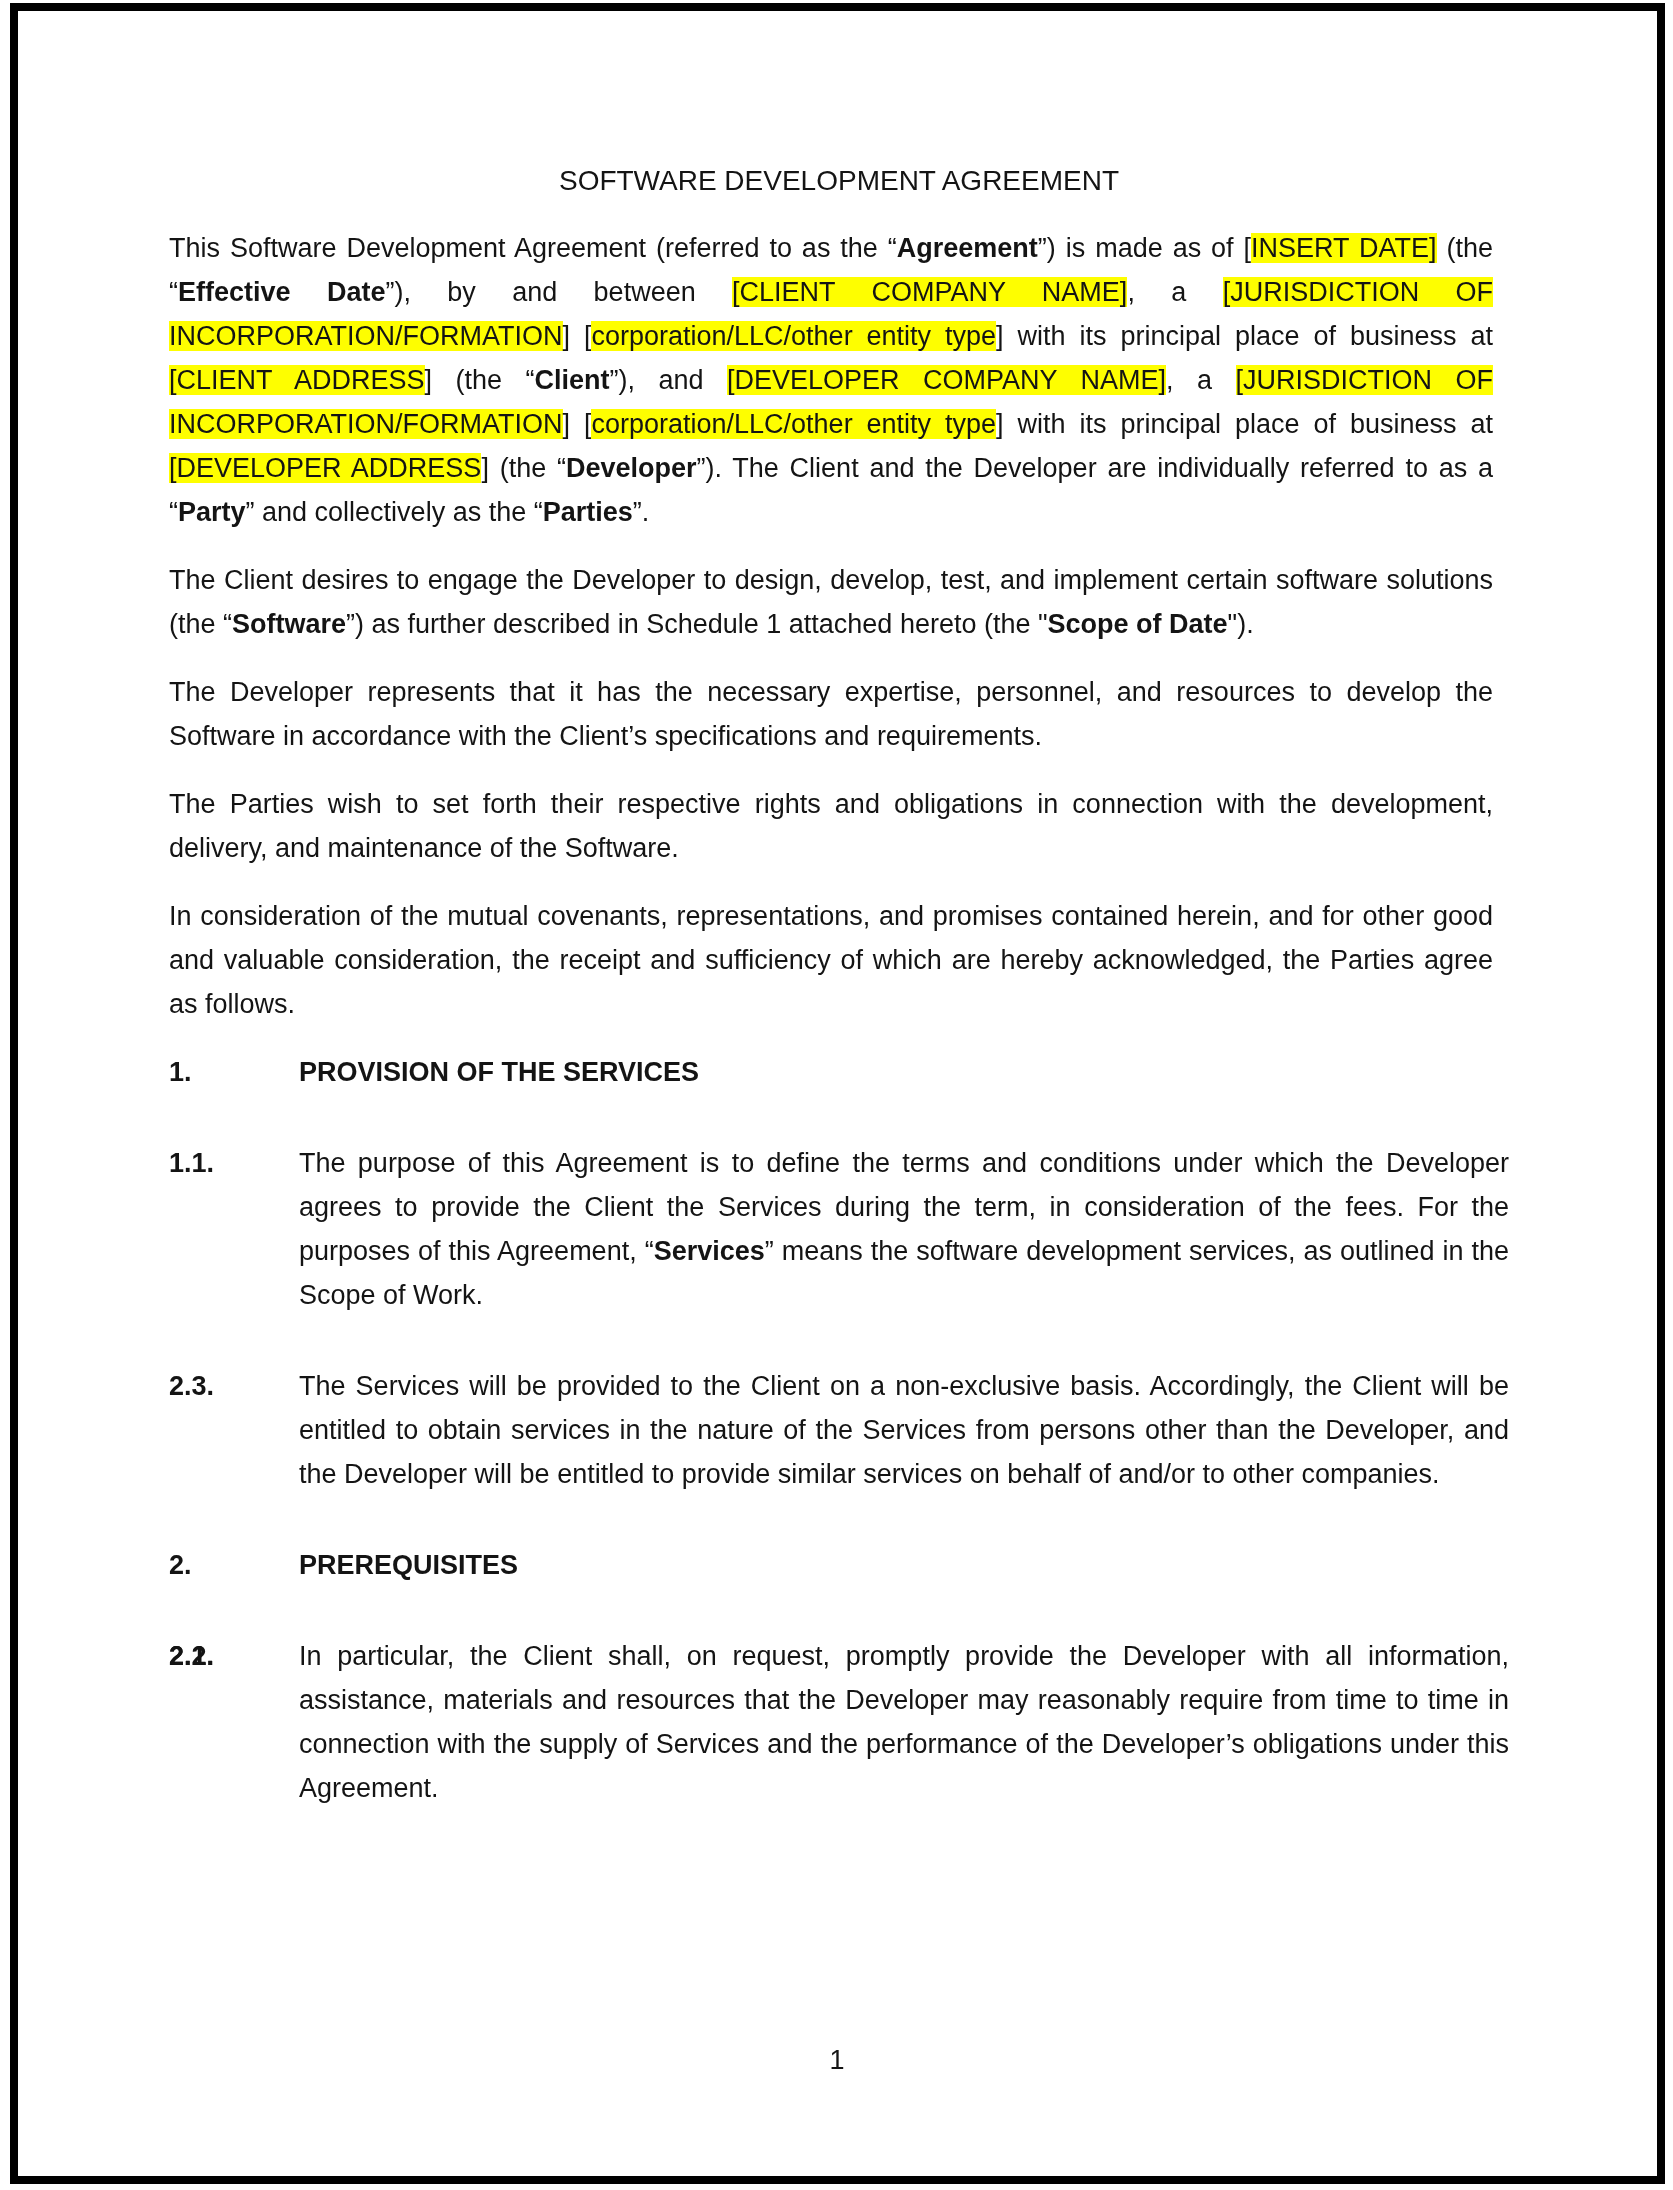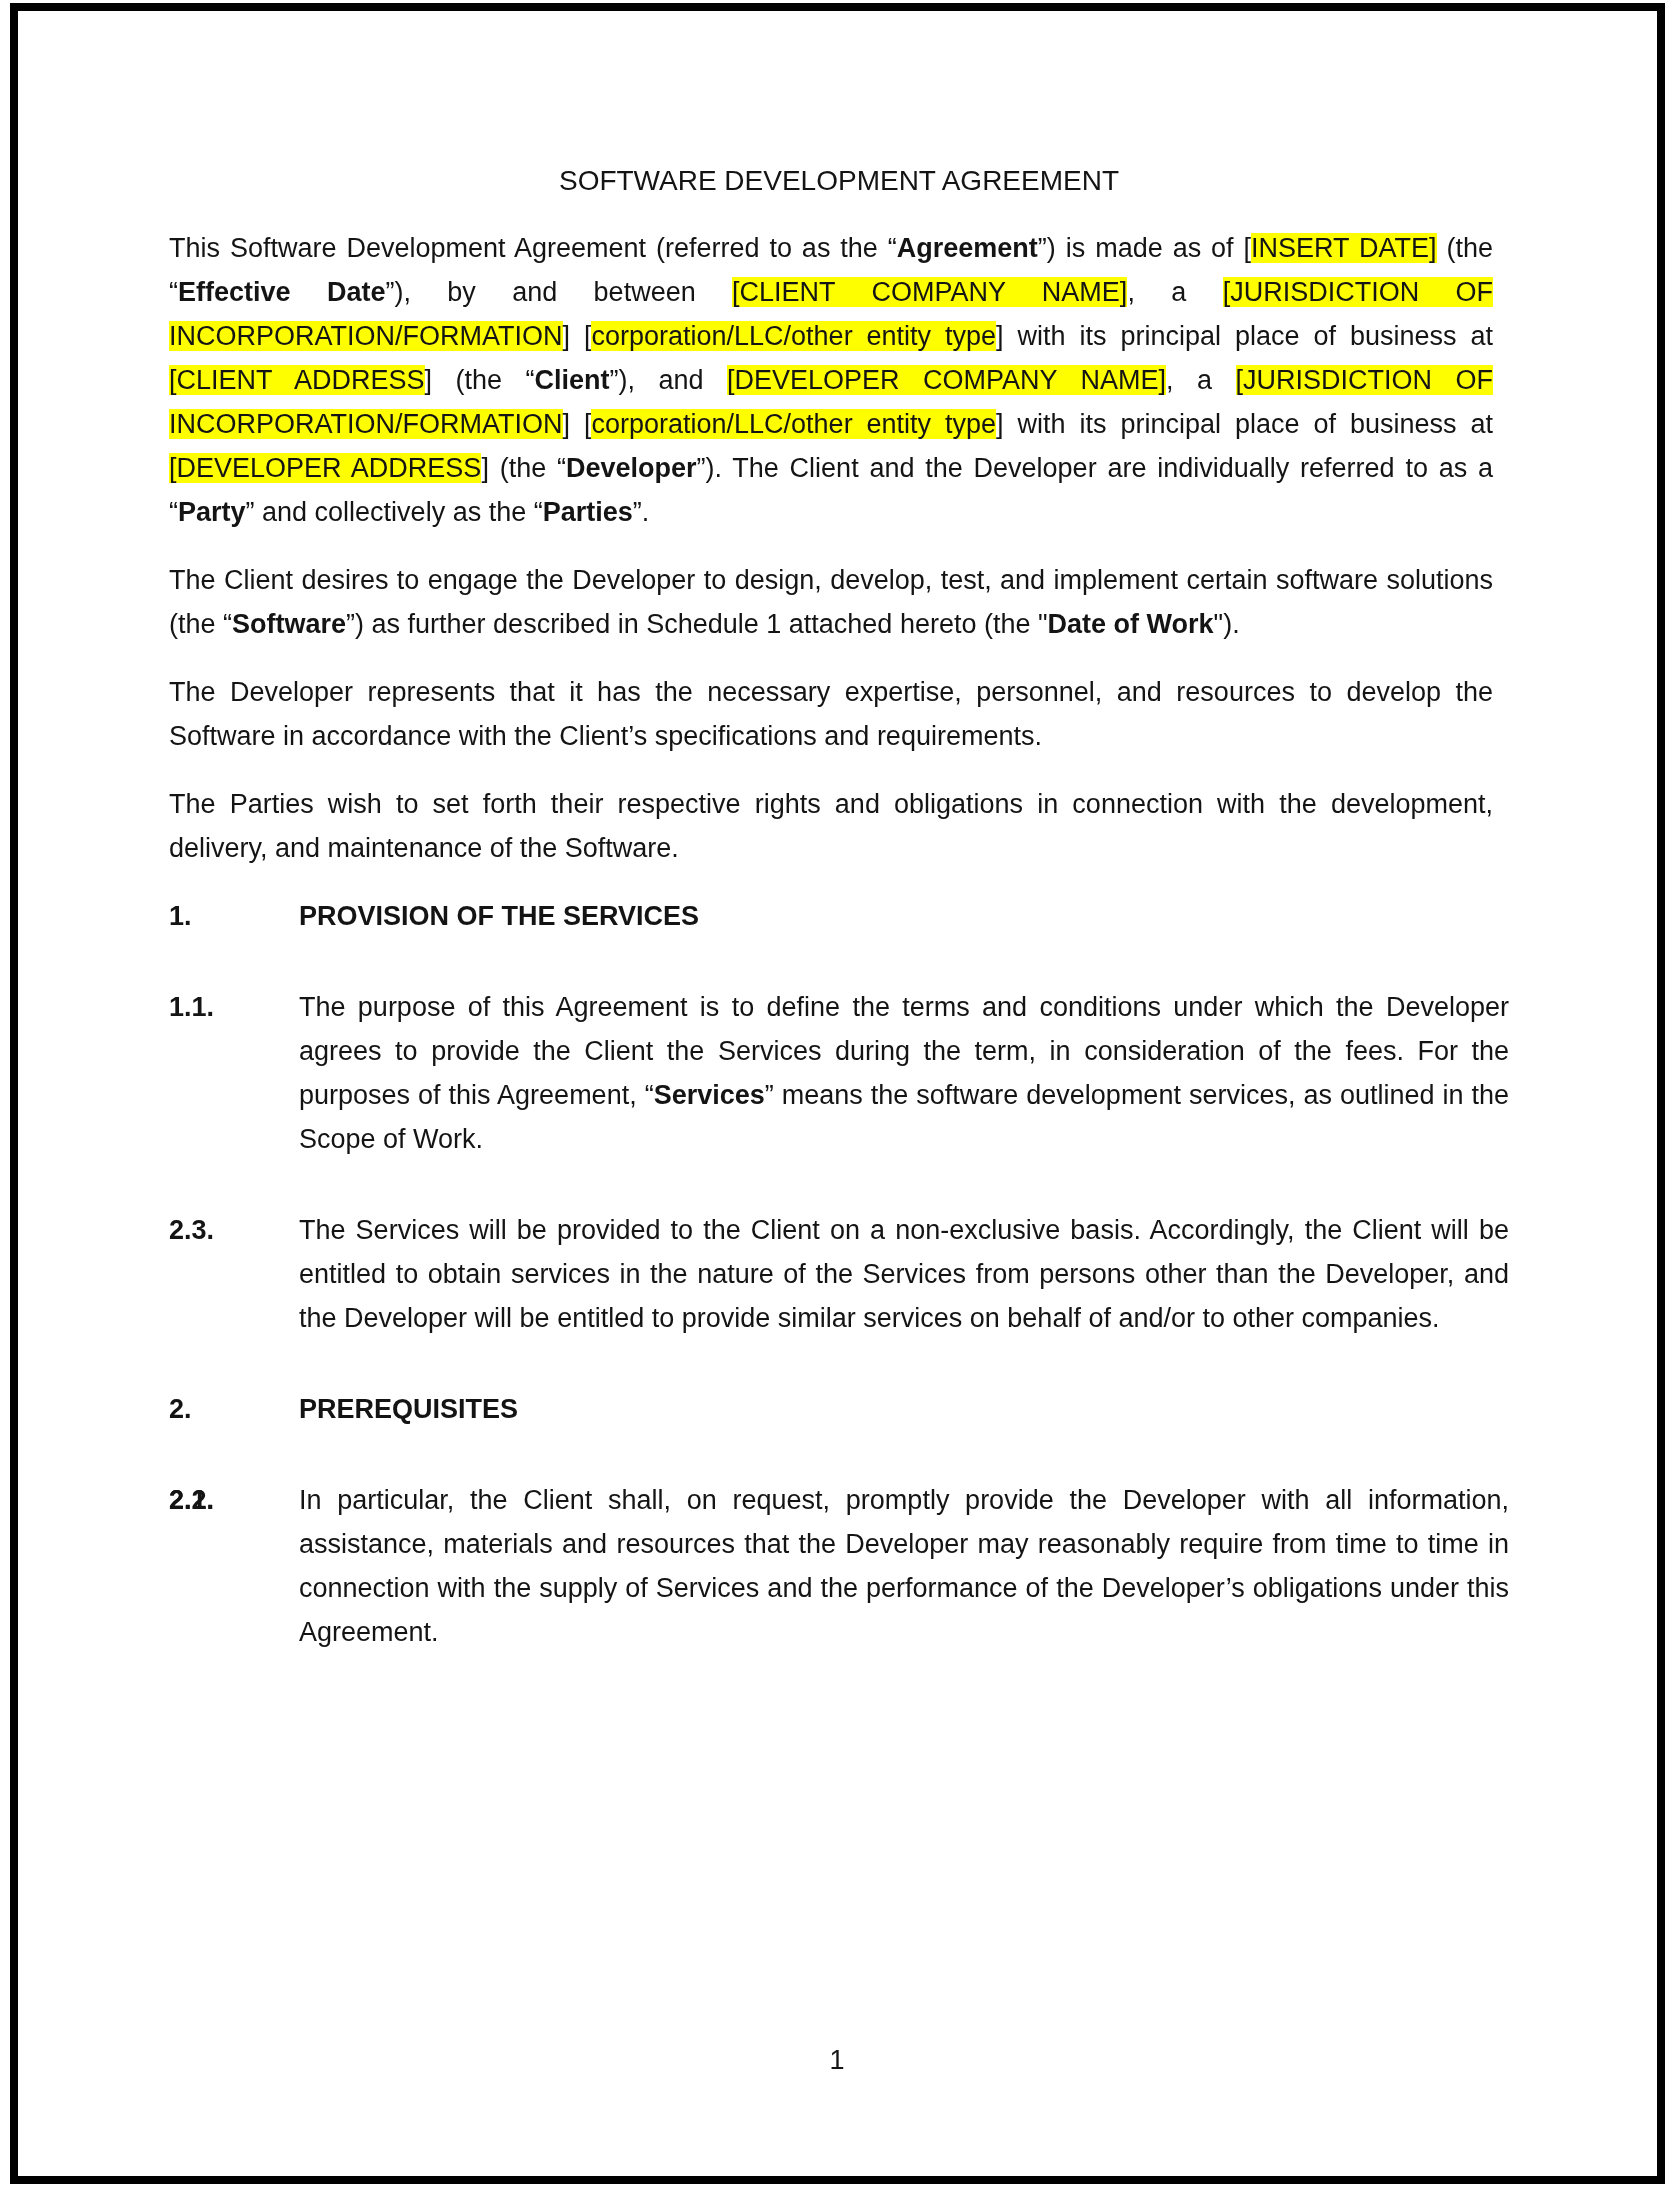"Date of Work" span.b { text: Date of Work -> Scope of Date }
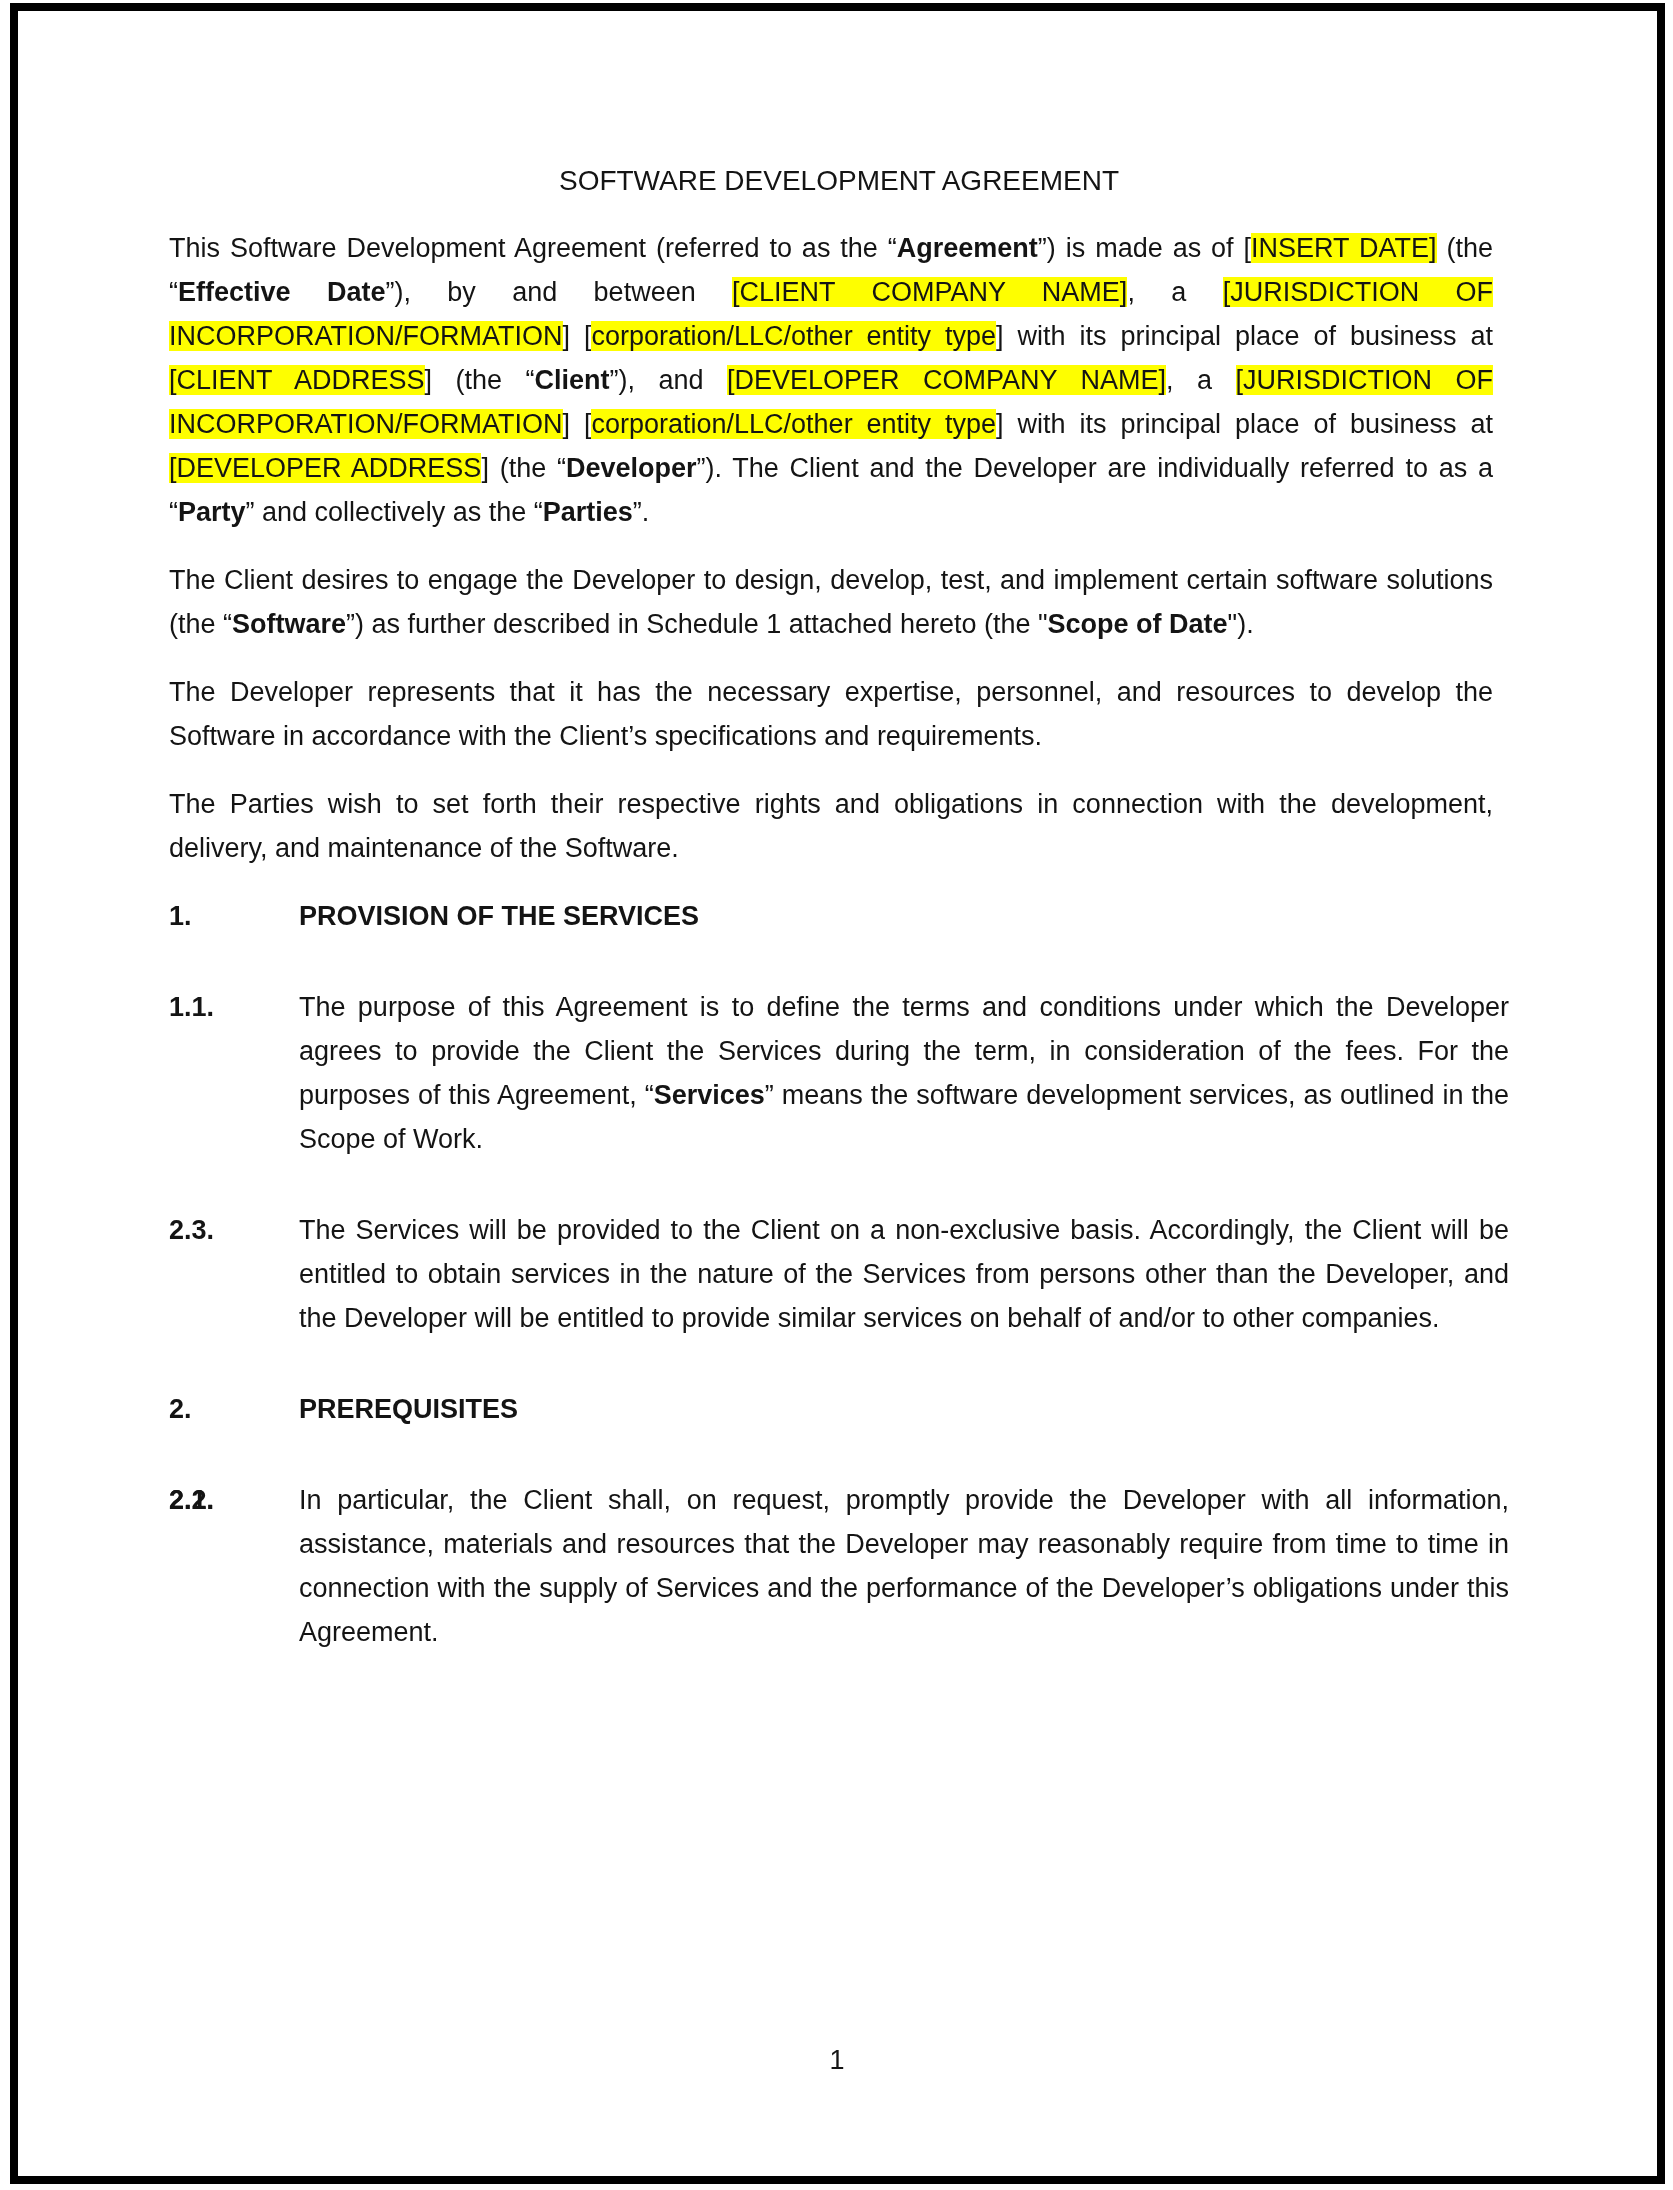"In consideration of the mutual" p.para { html: none -> <p><span>In consideration of the mutual covenants, representations, and promises contained herein, and for other good and valuable consideration, the receipt and sufficiency of which are hereby acknowledged, the Parties agree as follows.</span></p> }
